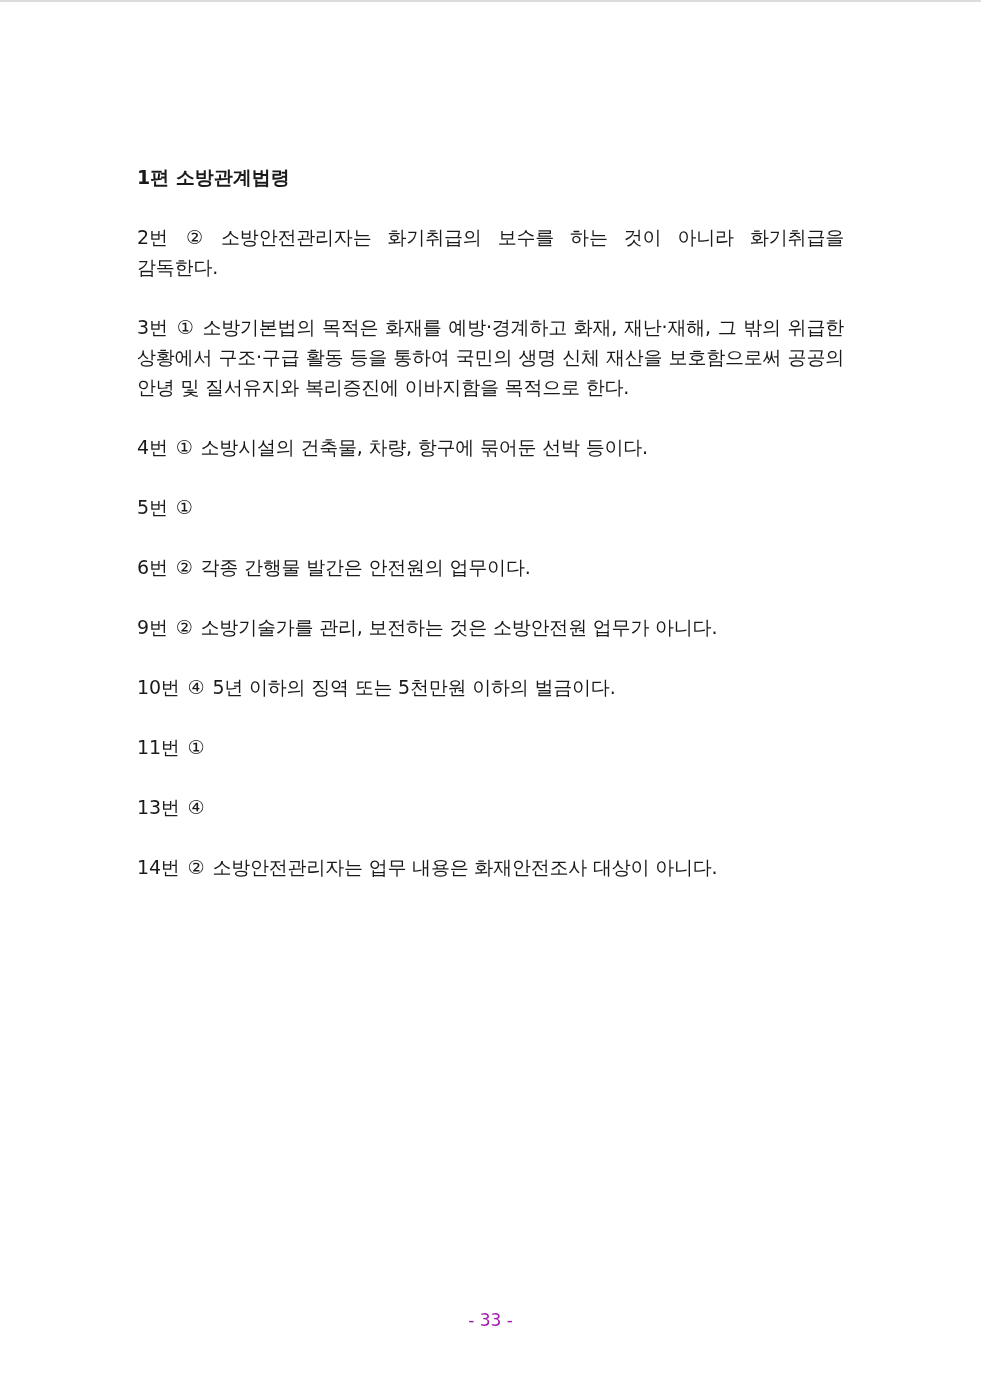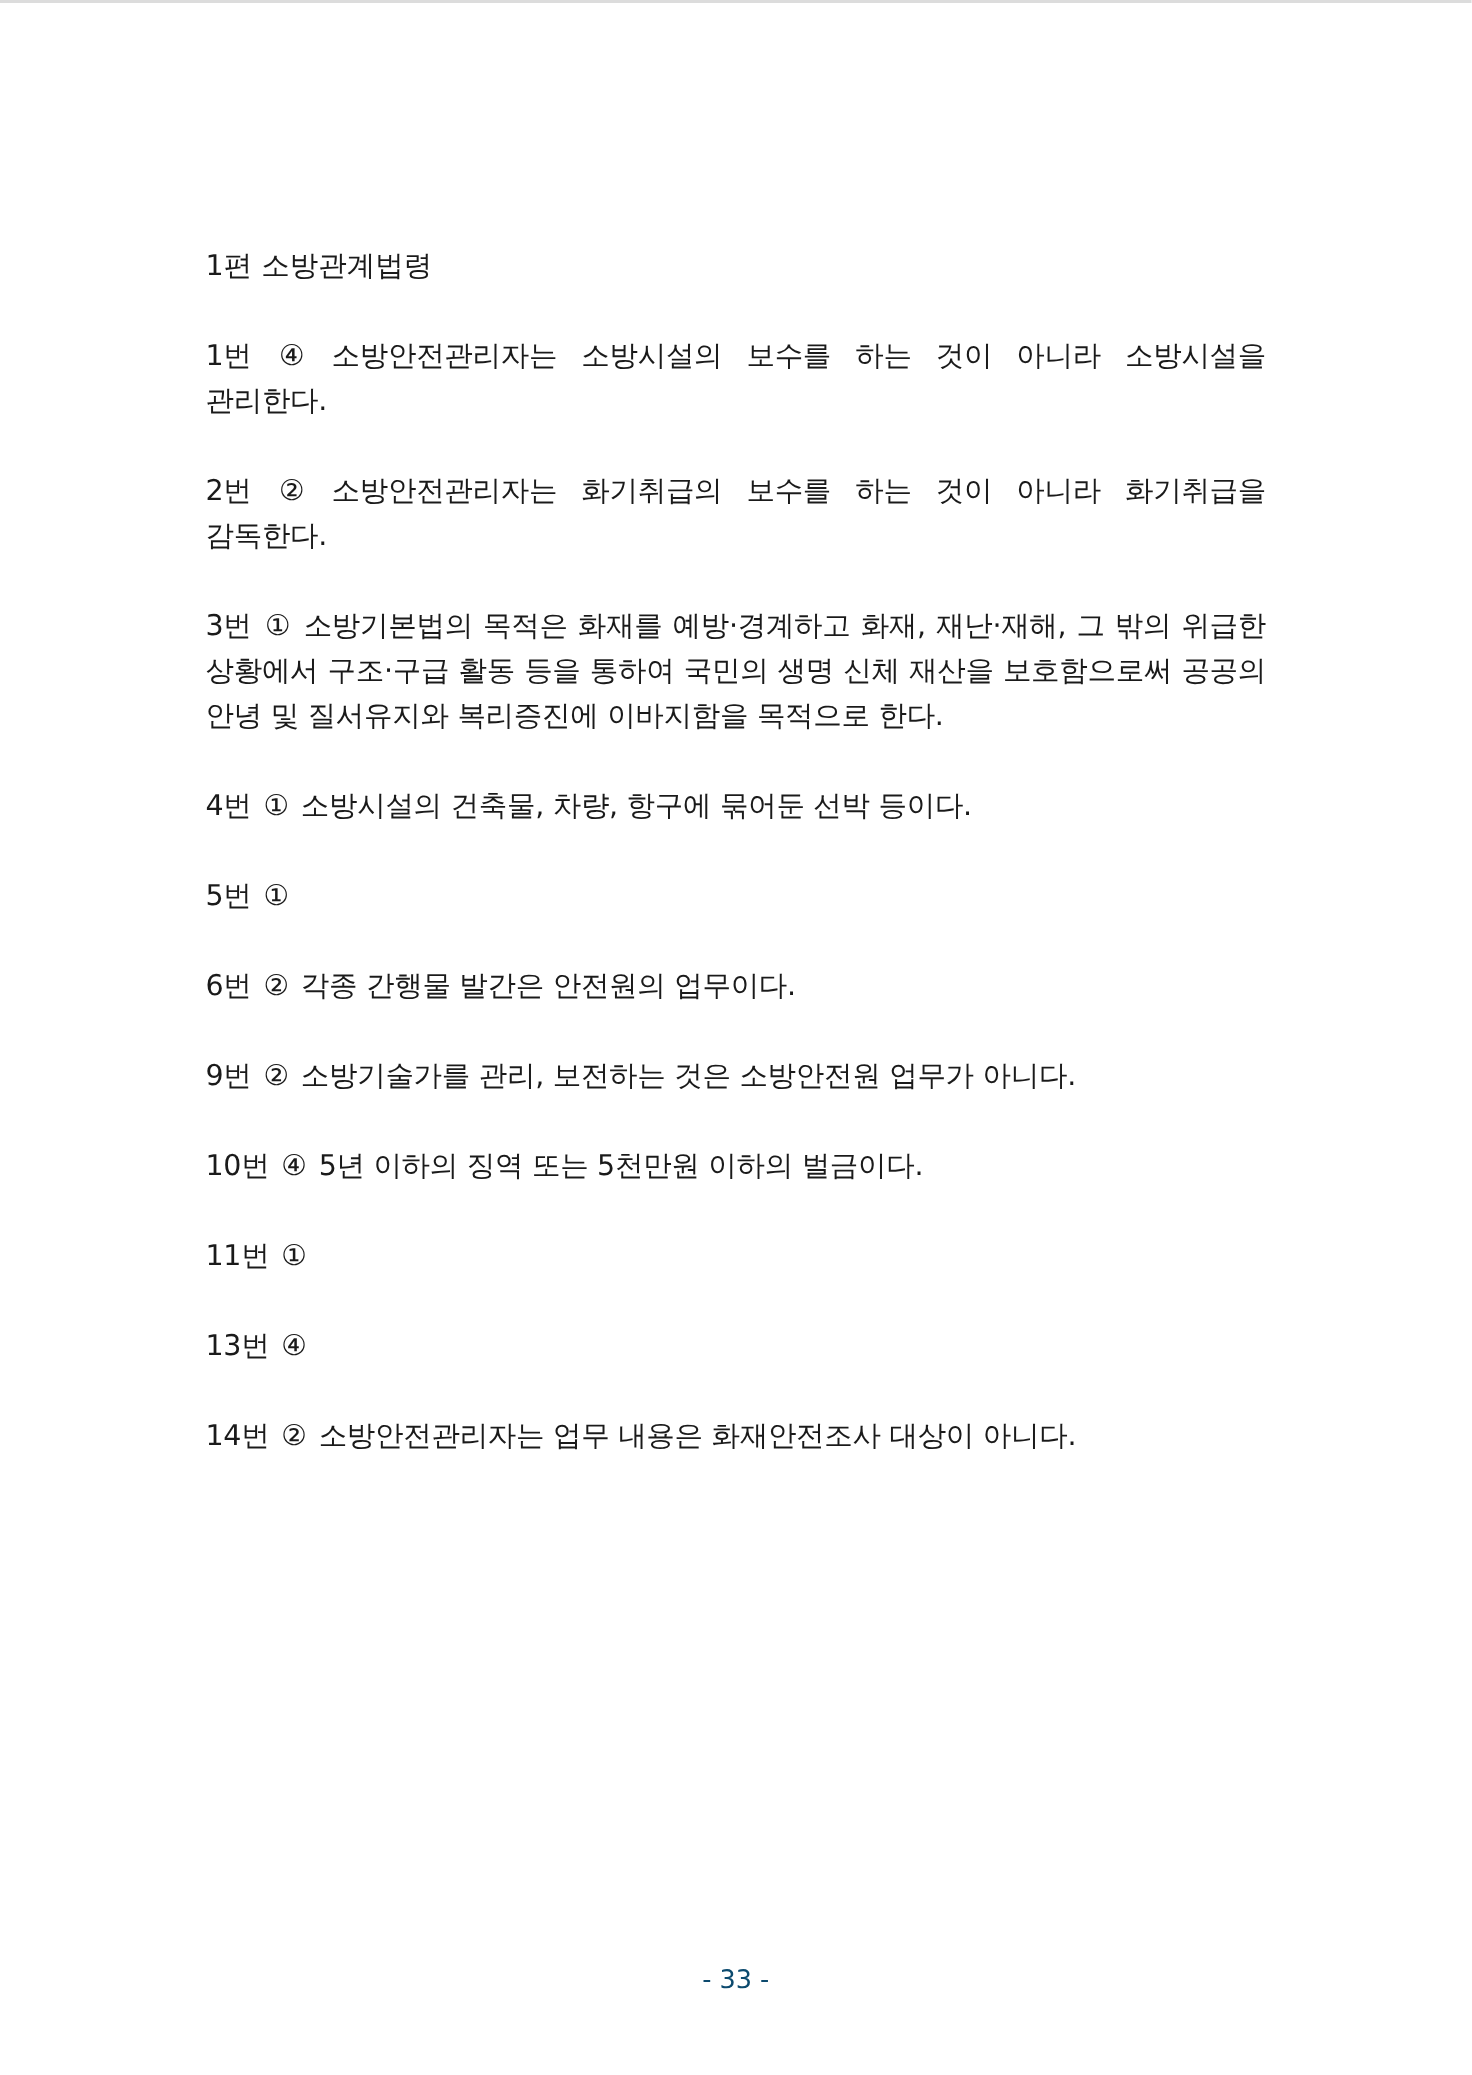"1편 소방관계법령" .section-title { font-weight: none -> bold }
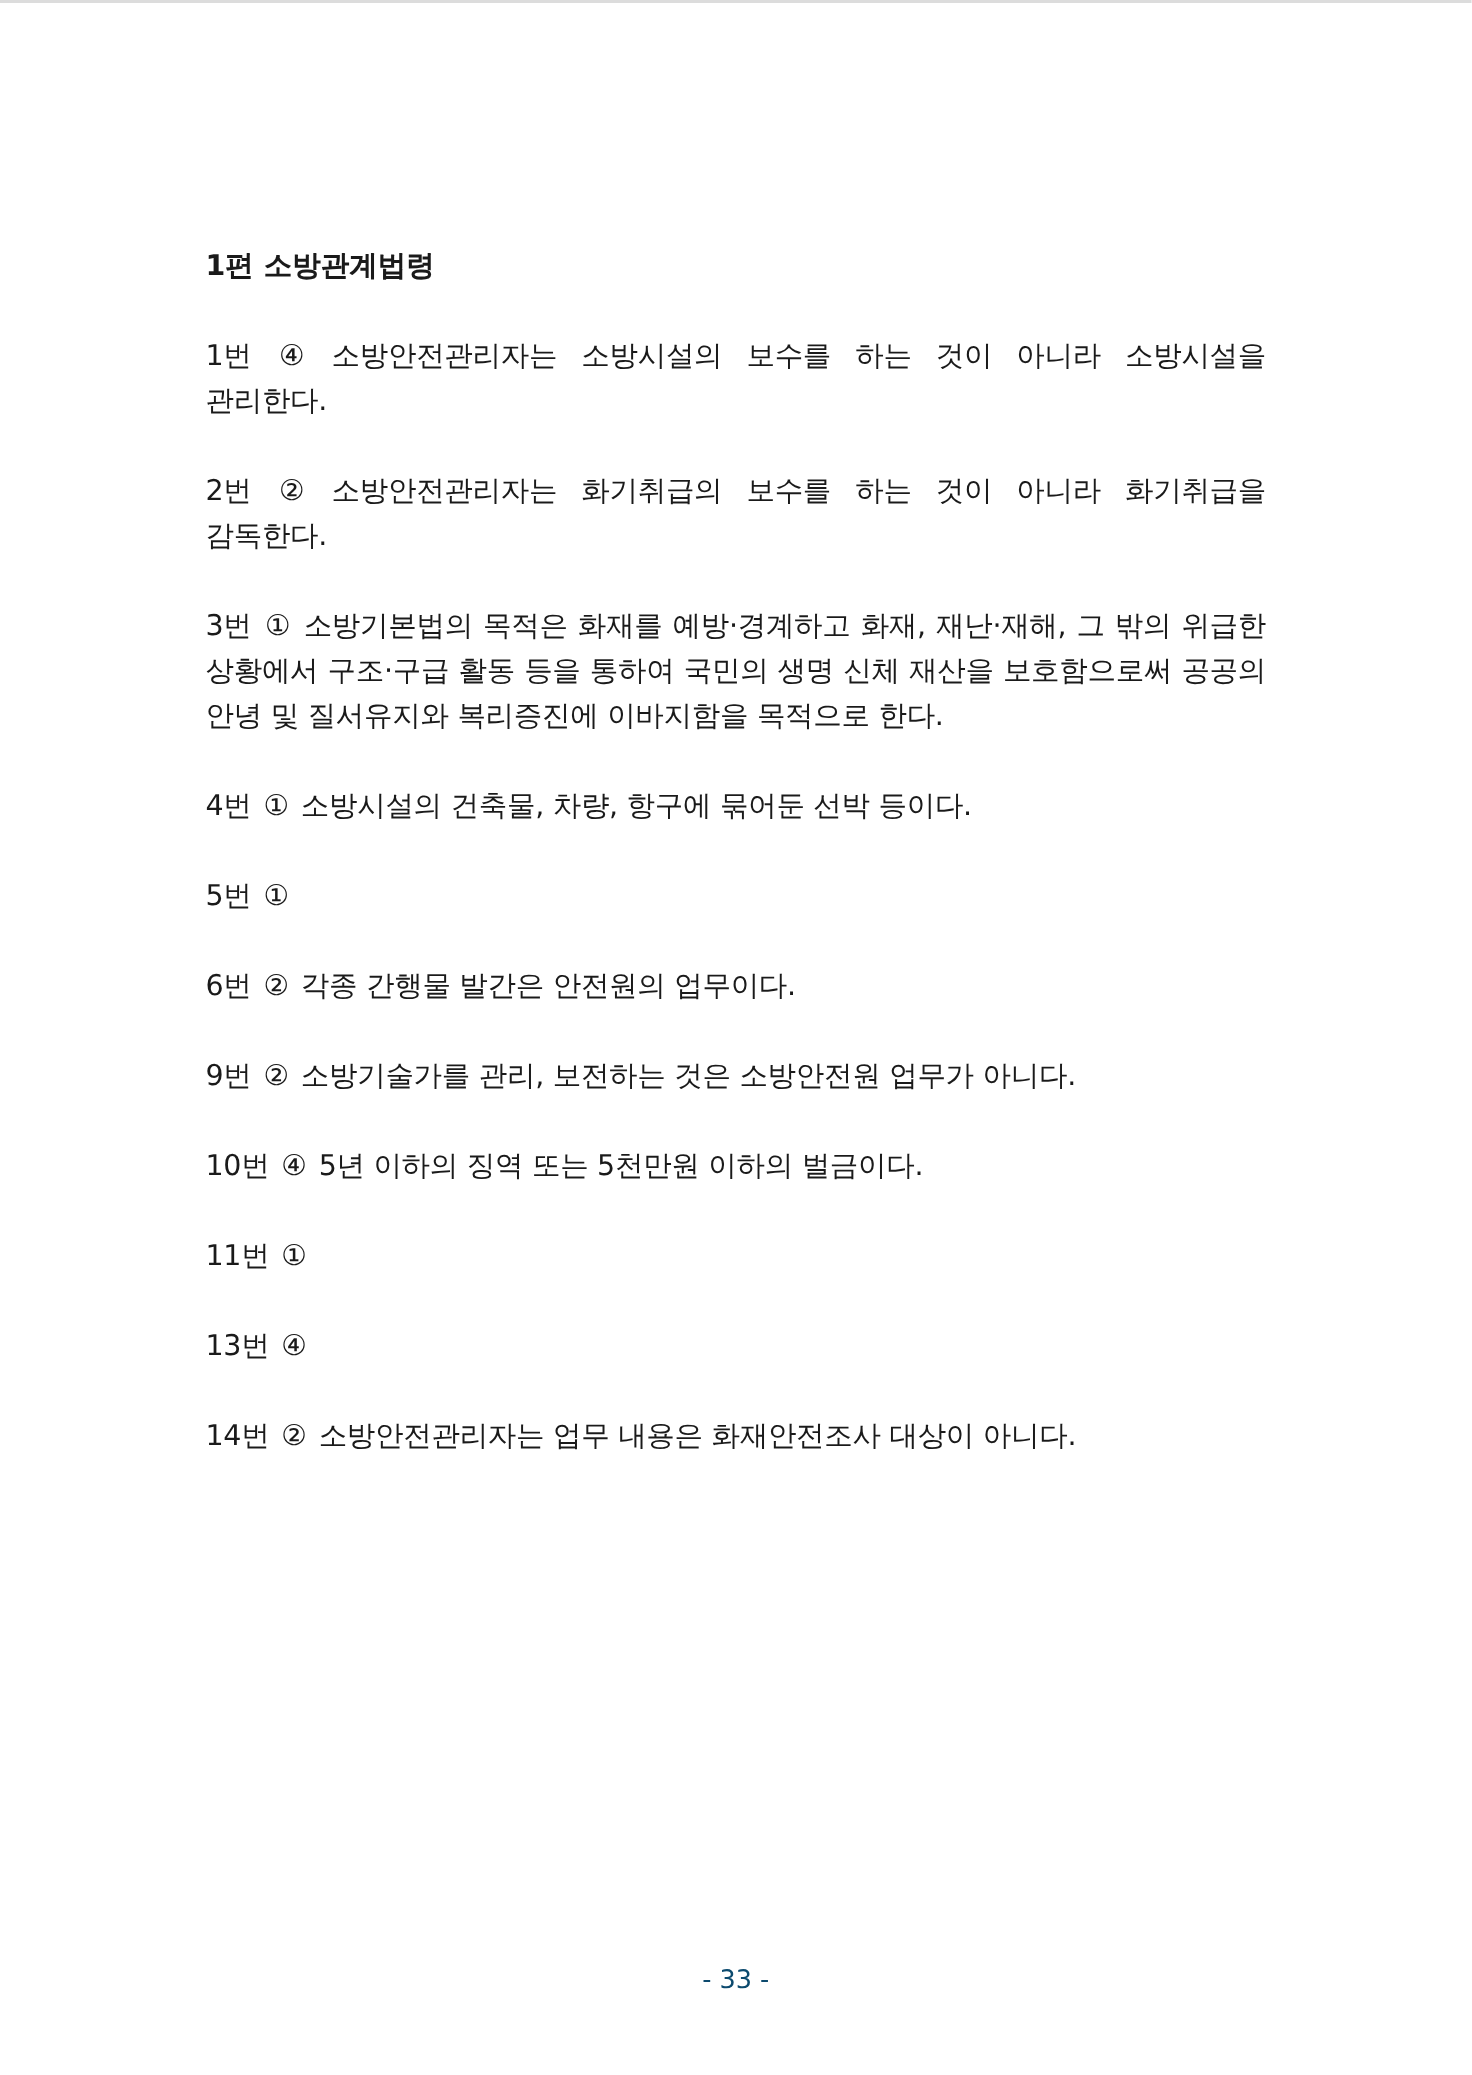"1번 ④ 소방안전관리자는 소방시설의 보수를" p.answer { html: <p><span>1번</span><span>④</span><span>소방안전관리자는 소방시설의 보수를 하는 것이 아니라 소방시설을 관리한다.</span></p> -> none }
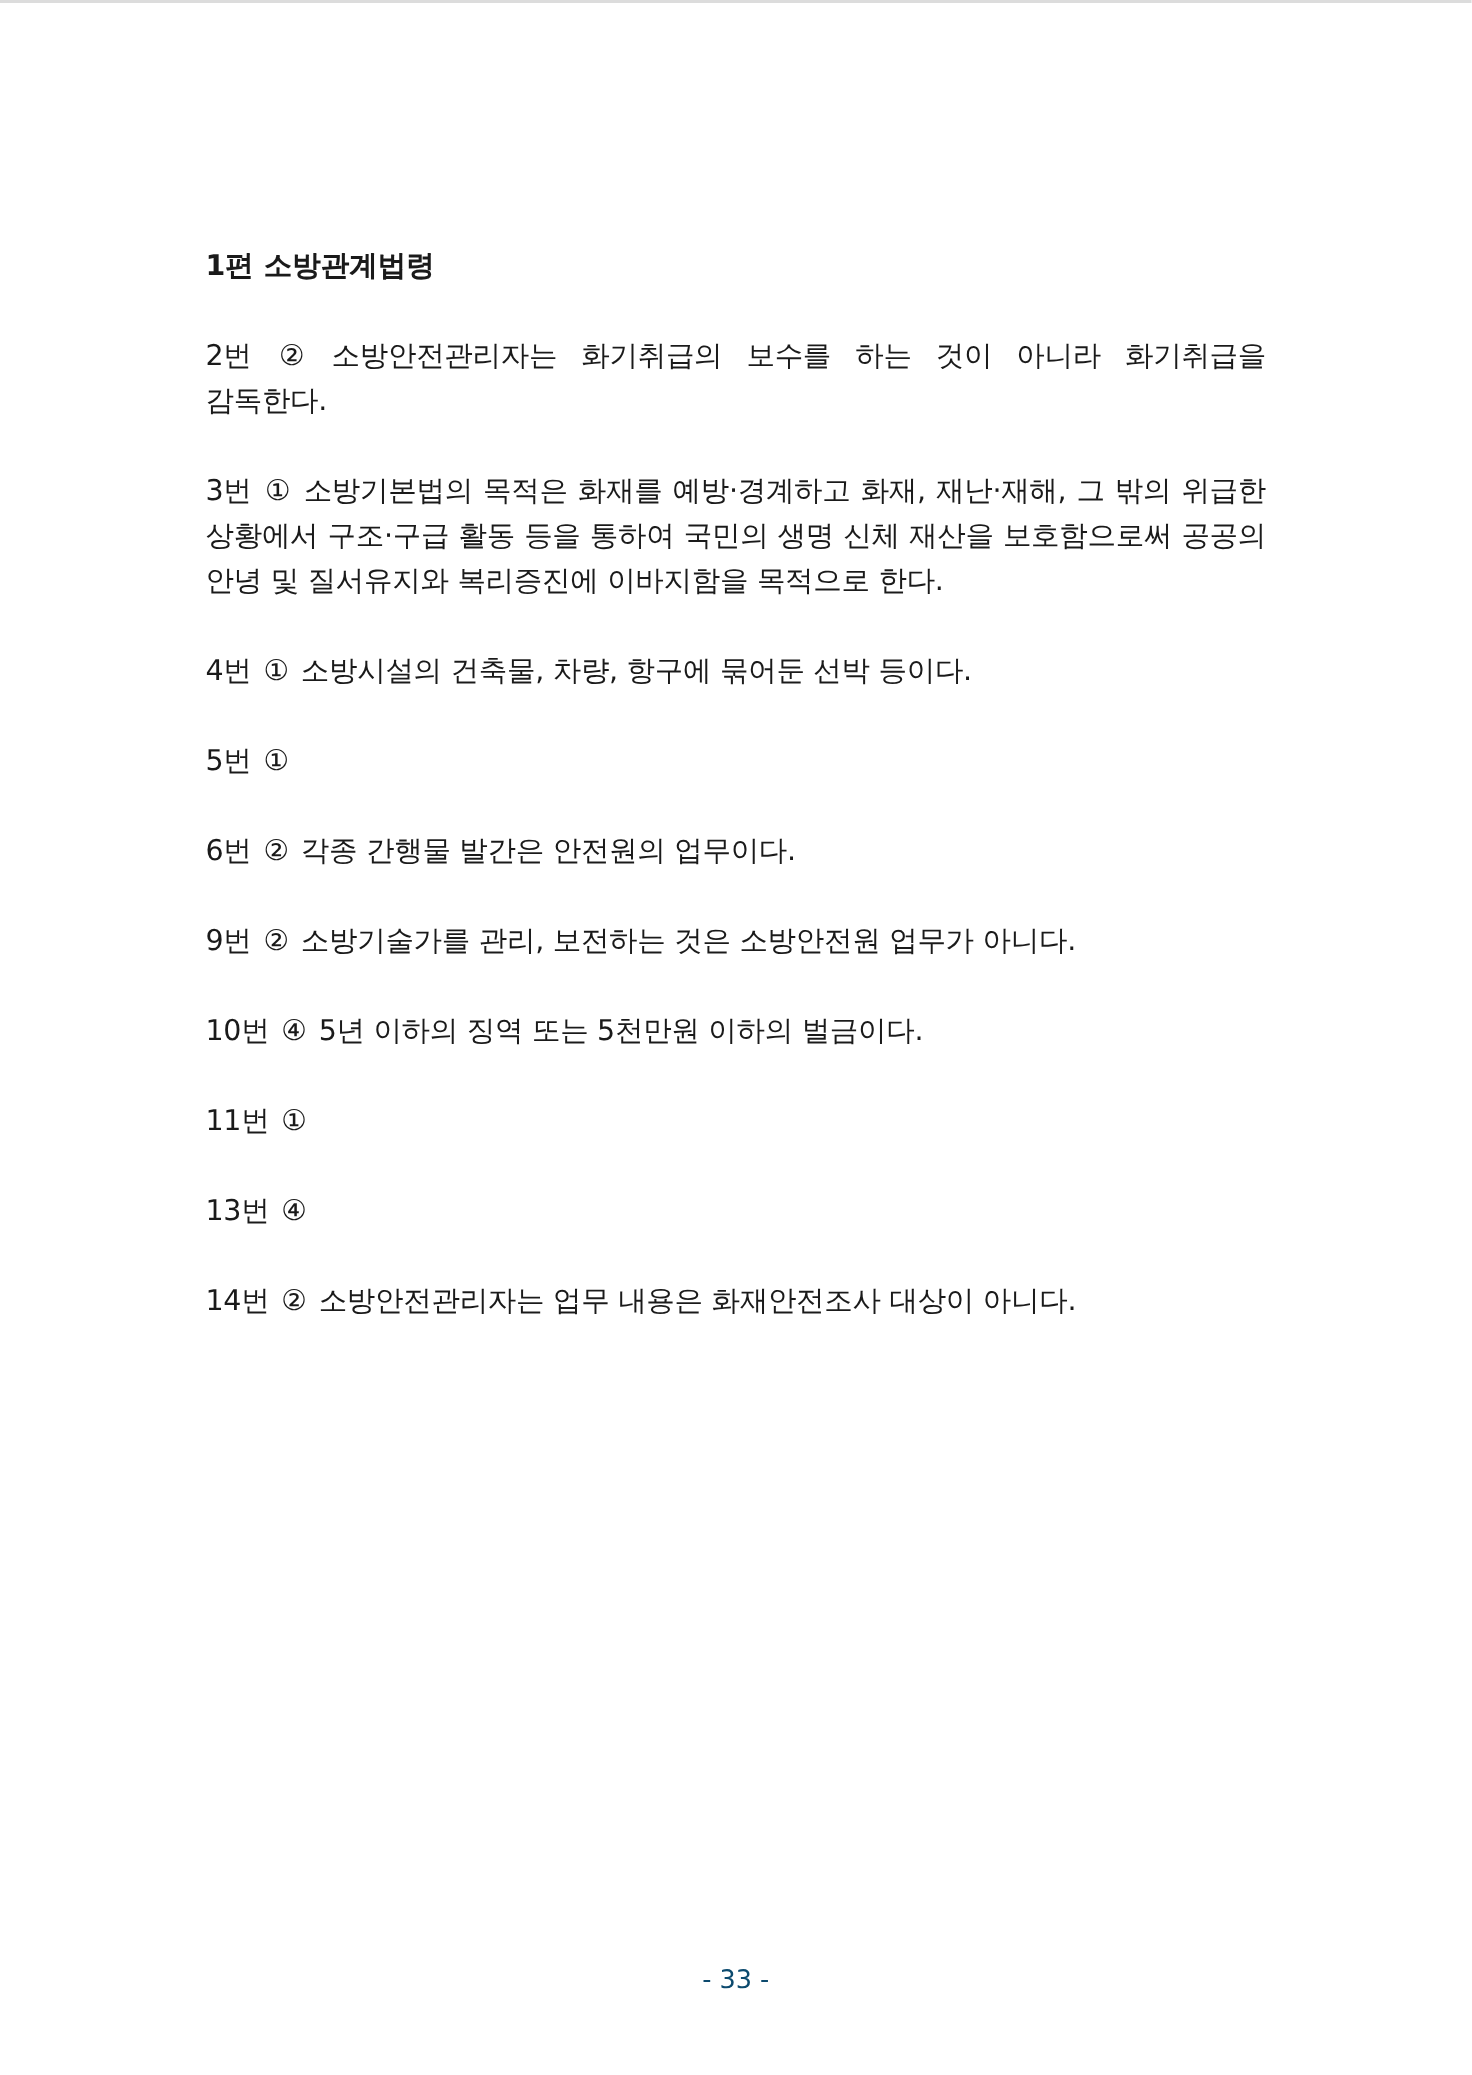"- 33 -" .page-number { color: #0c4a6e -> #a21caf }
